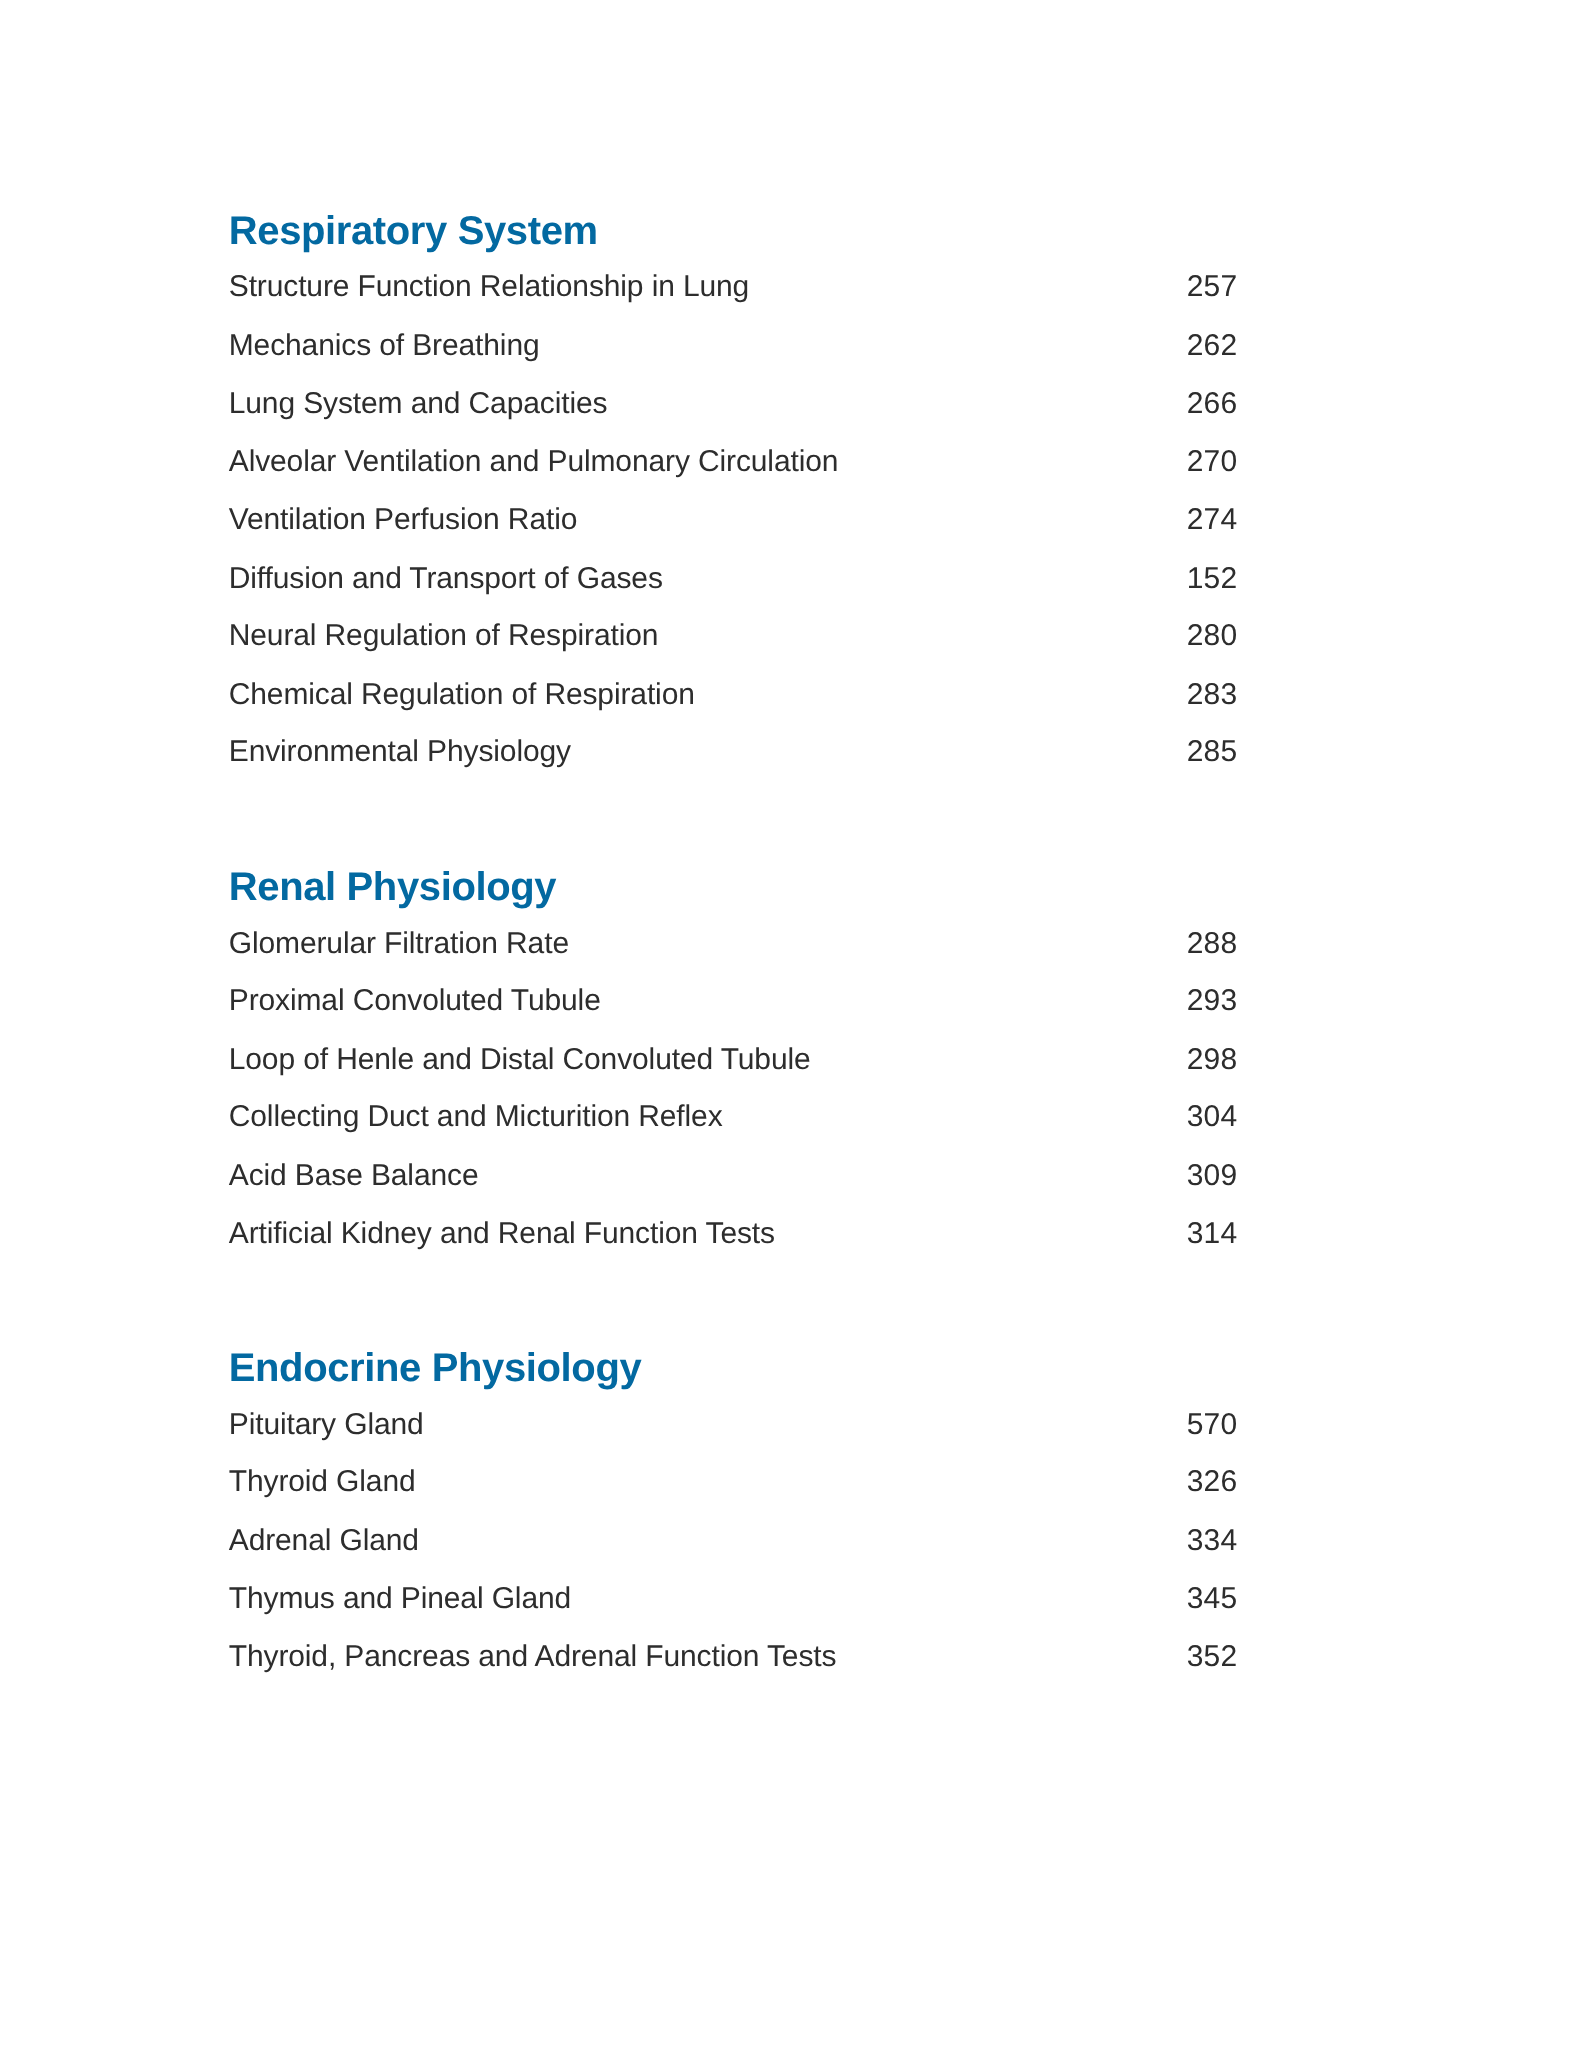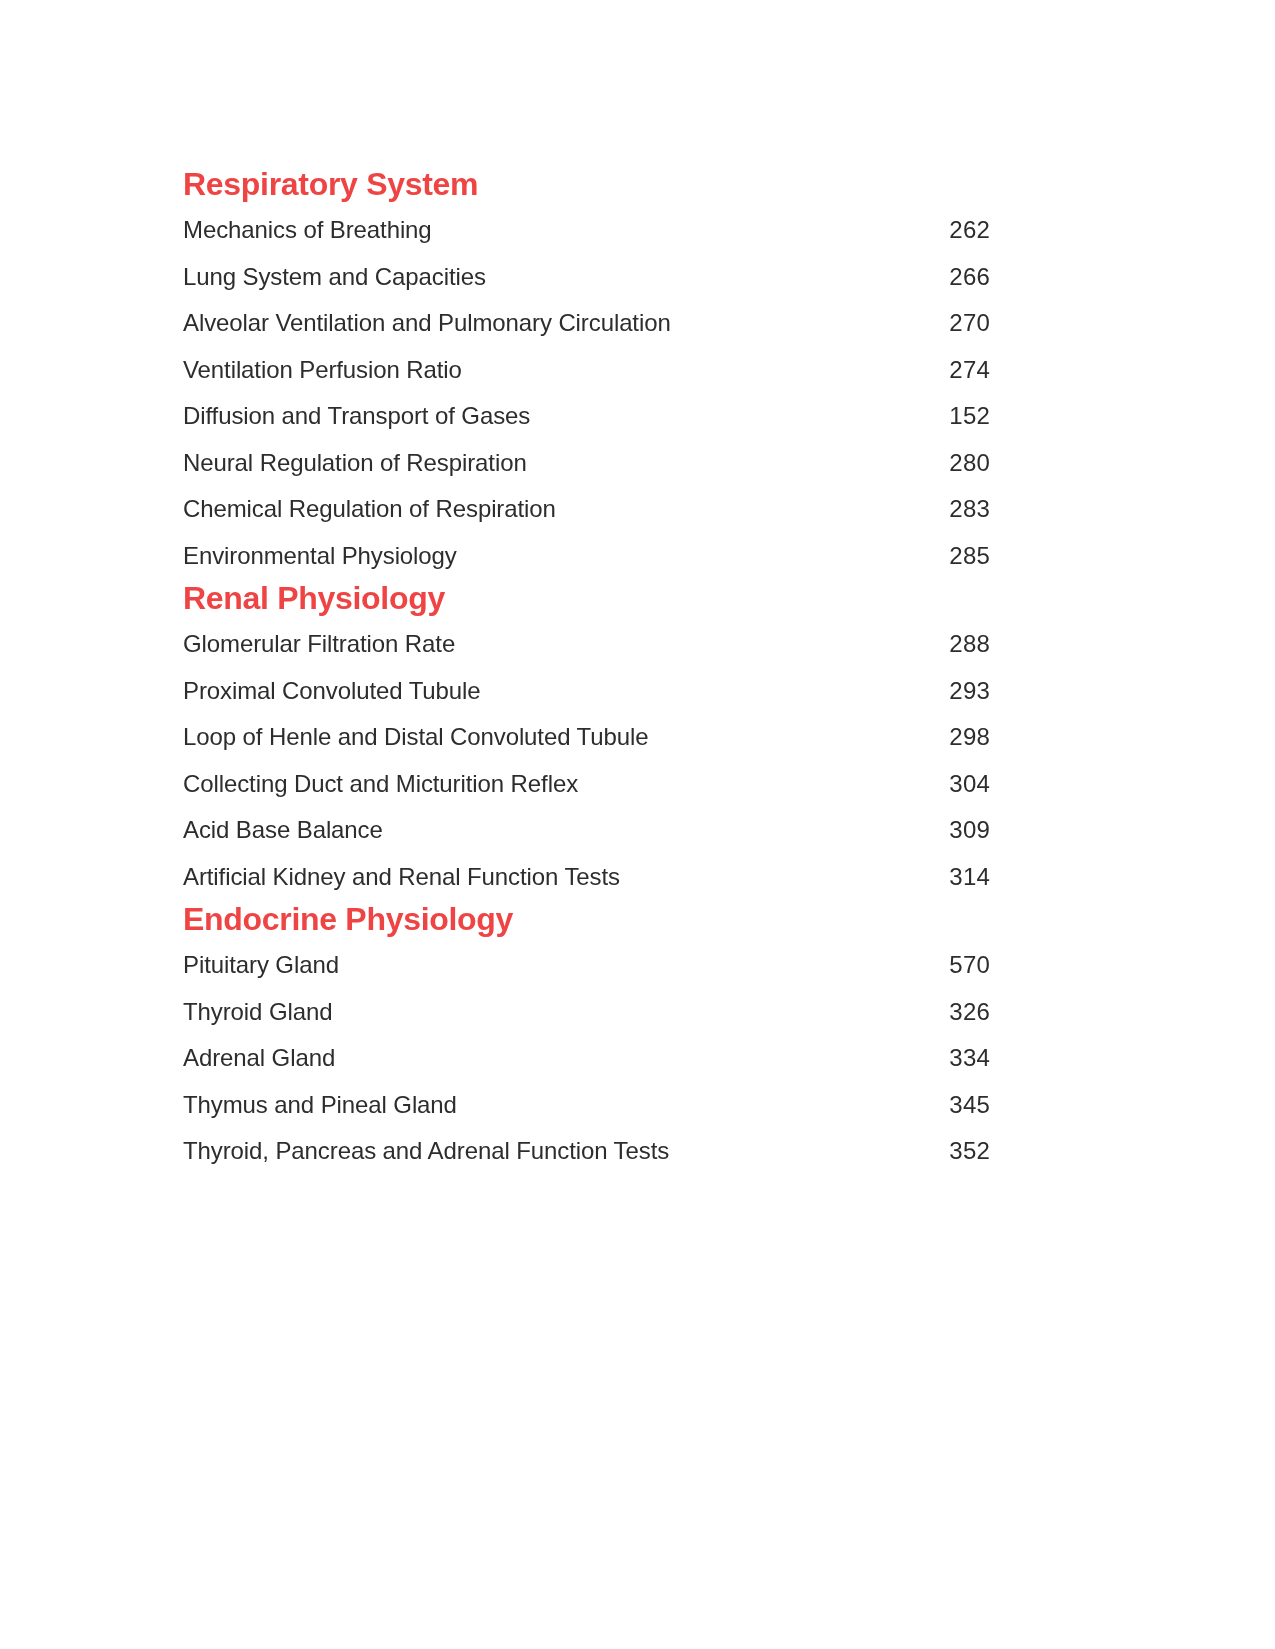"Respiratory System" .section-heading { color: #ef4444 -> #0369a1 }
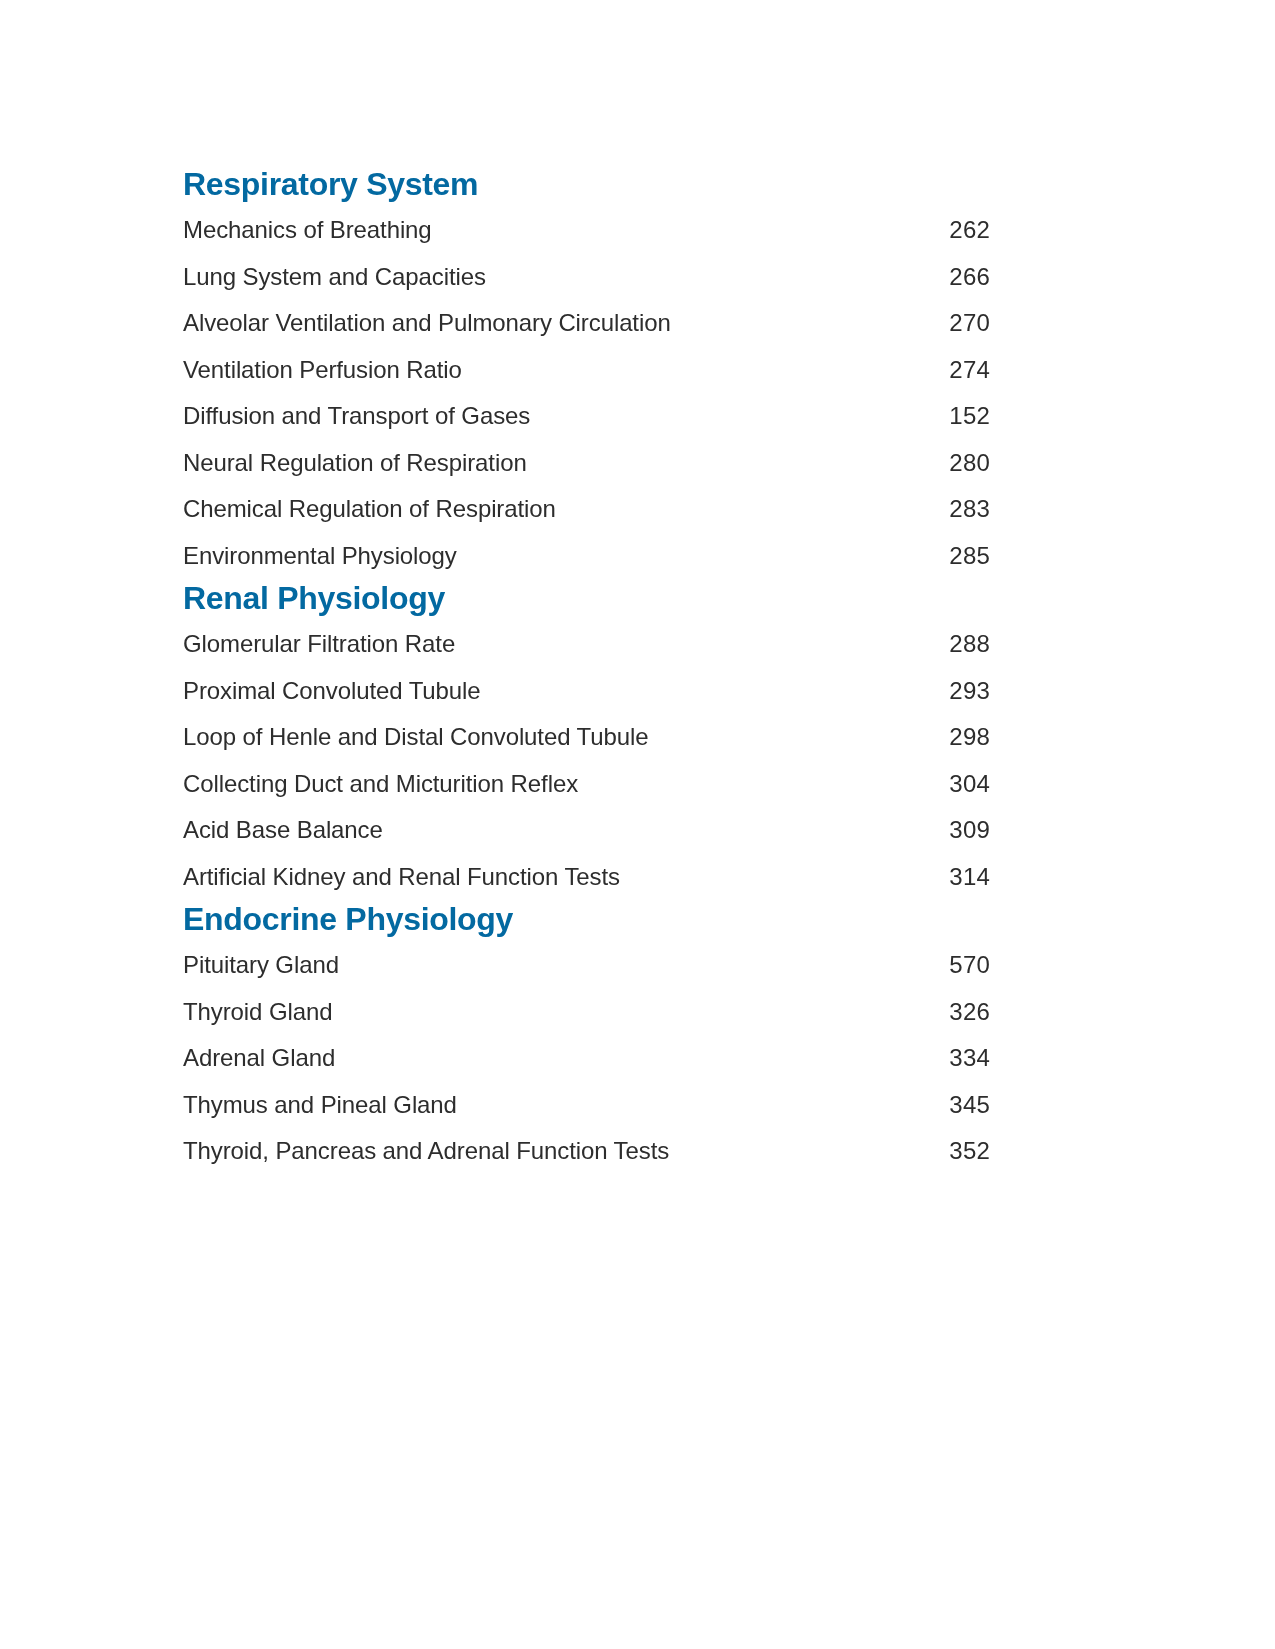"Structure Function Relationship in Lung" div.row { html: none -> <div> <span>Structure Function Relationship in Lung</span> <span>257</span> </div> }
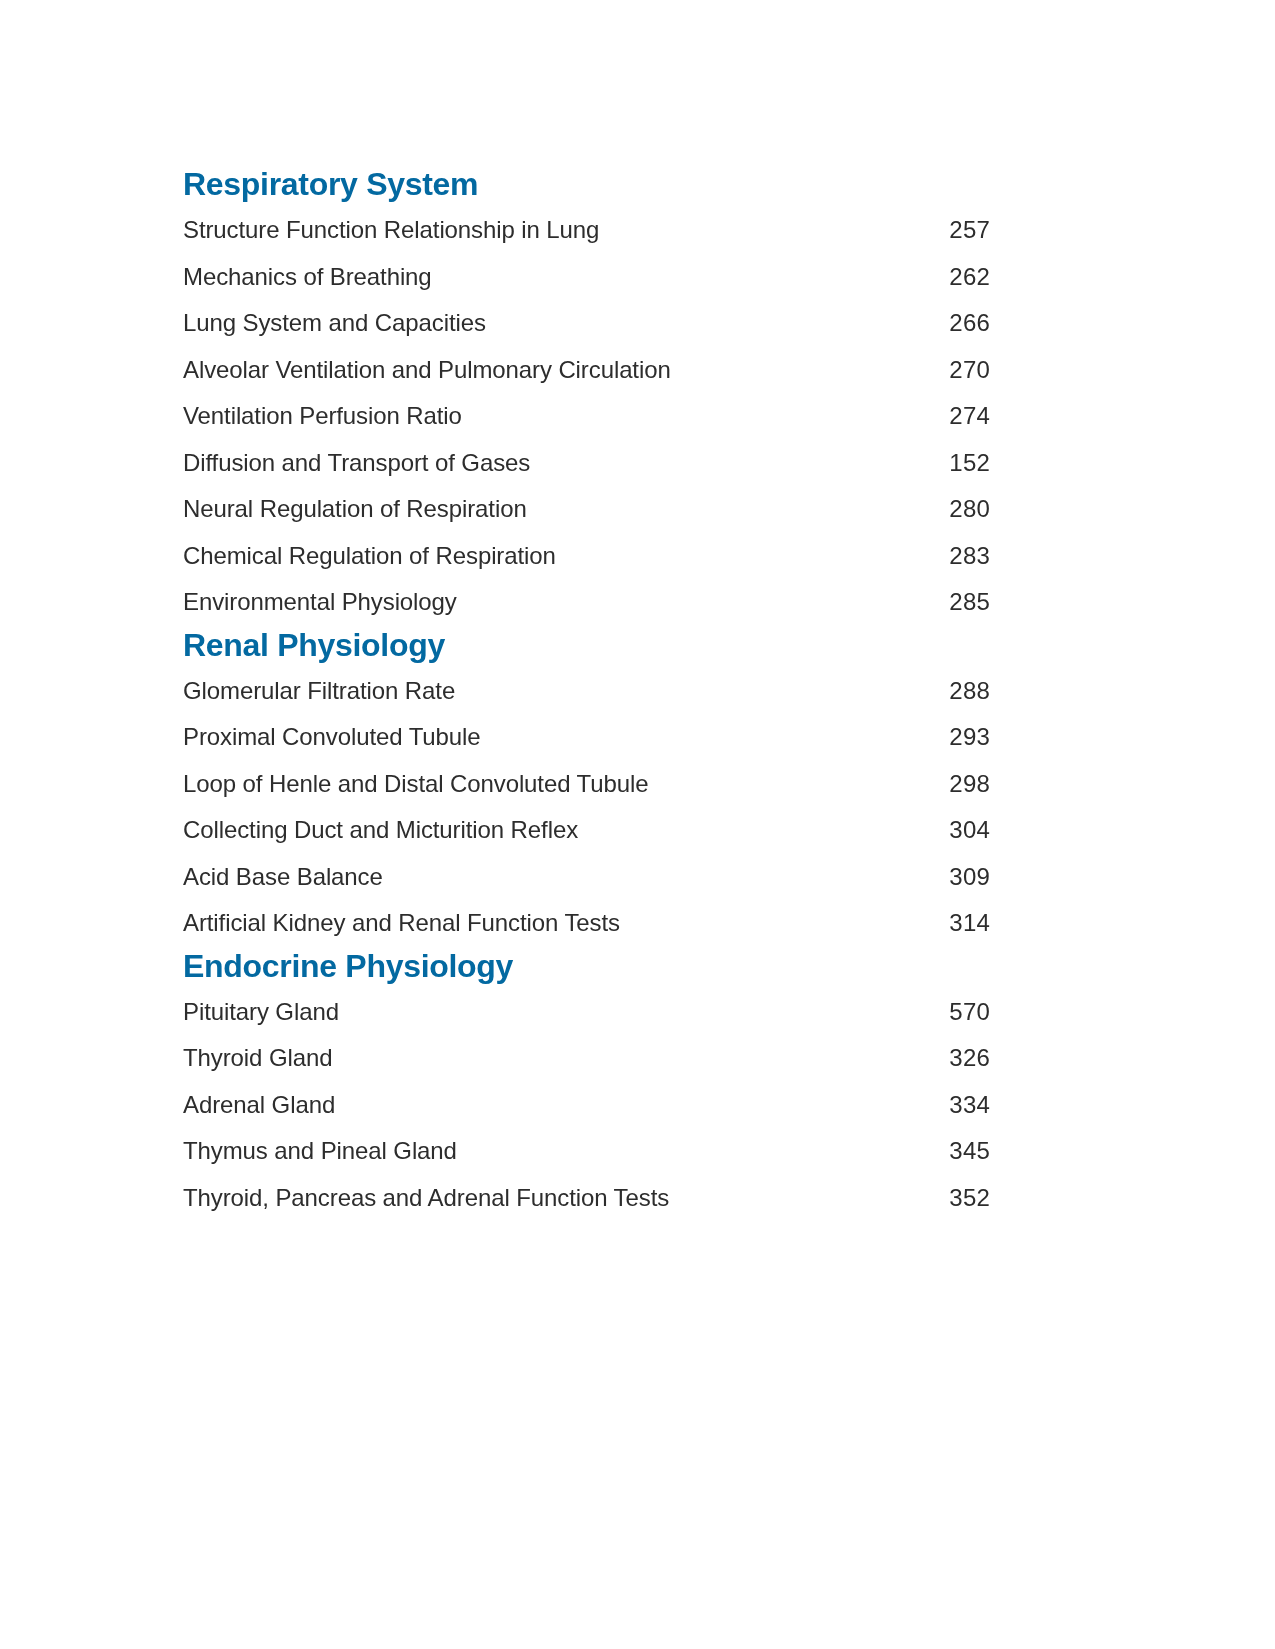"Renal Physiology" .toc-section + .toc-section { margin-top: none -> 64px }
